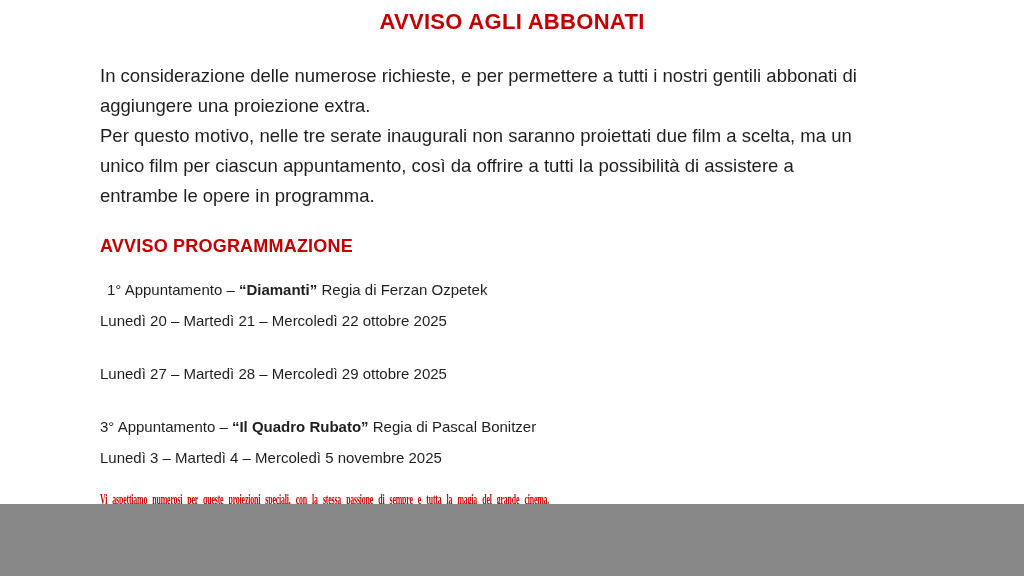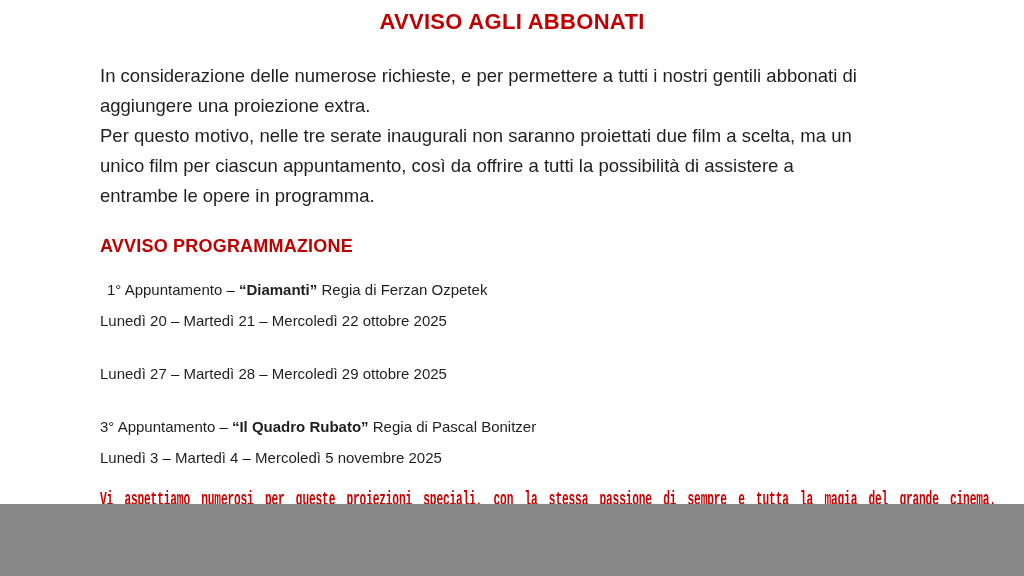"Vi aspettiamo numerosi per queste" .closing { font-family: Liberation Mono, monospace -> Liberation Serif, serif; font-size: 20px -> 14px }
